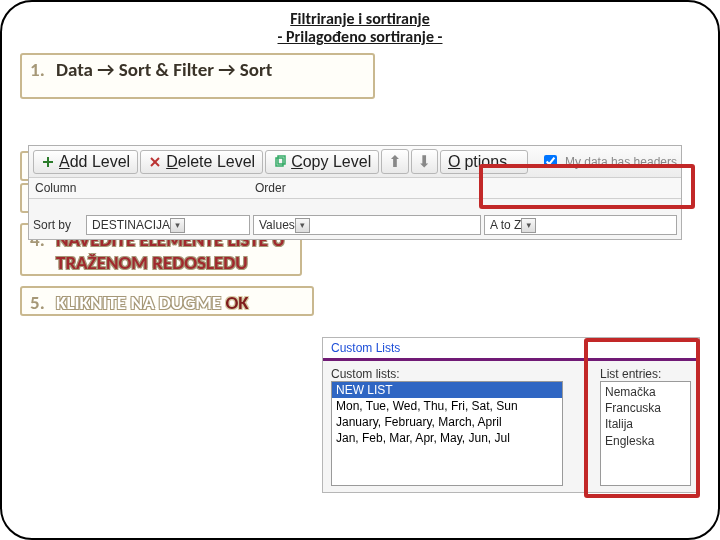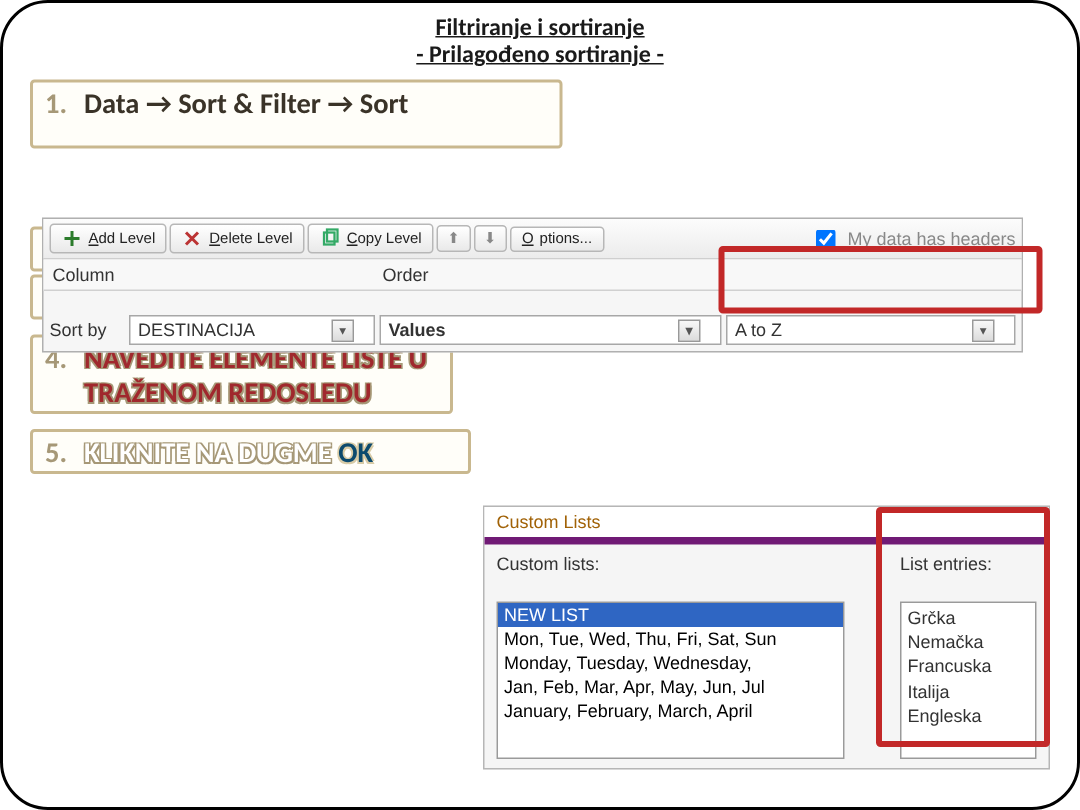"Add Level" .sd-btn { font-size: 10px -> 16px }
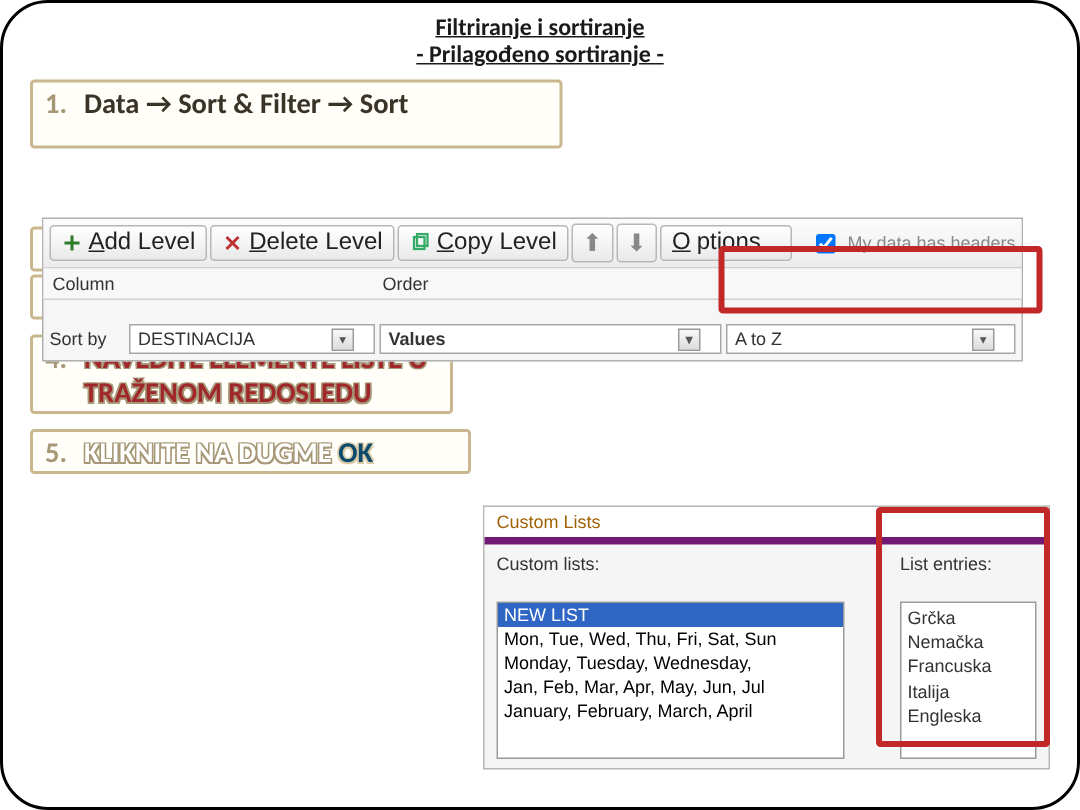"DESTINACIJA" .sd-combo { justify-content: space-between -> none }
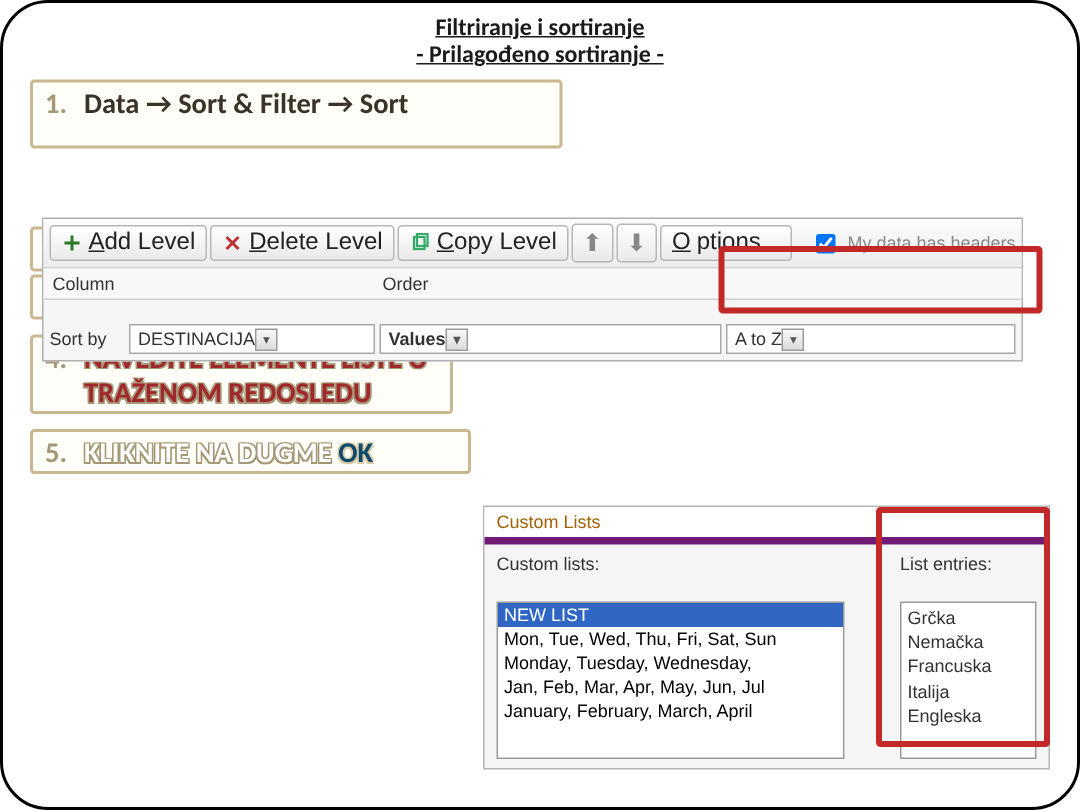"Values" .sd-row .c2c { font-weight: bold -> none }
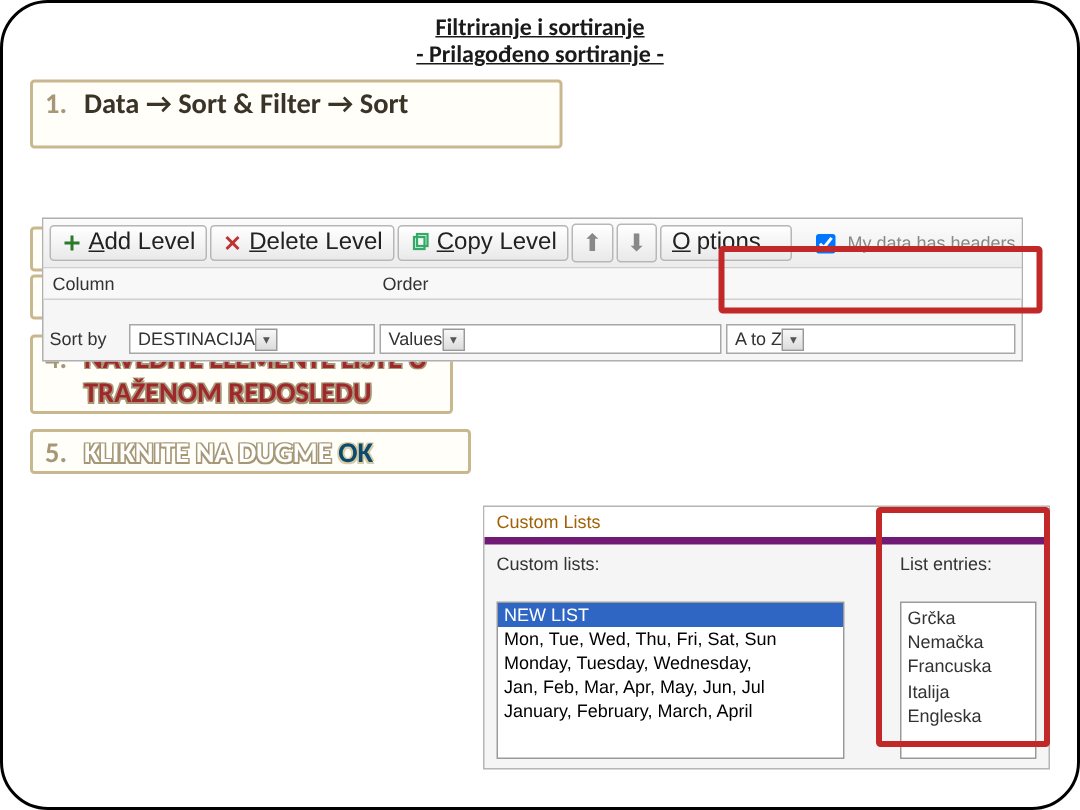"OK" .step .txt .dark { color: #0c4a6e -> #7f1d1d }
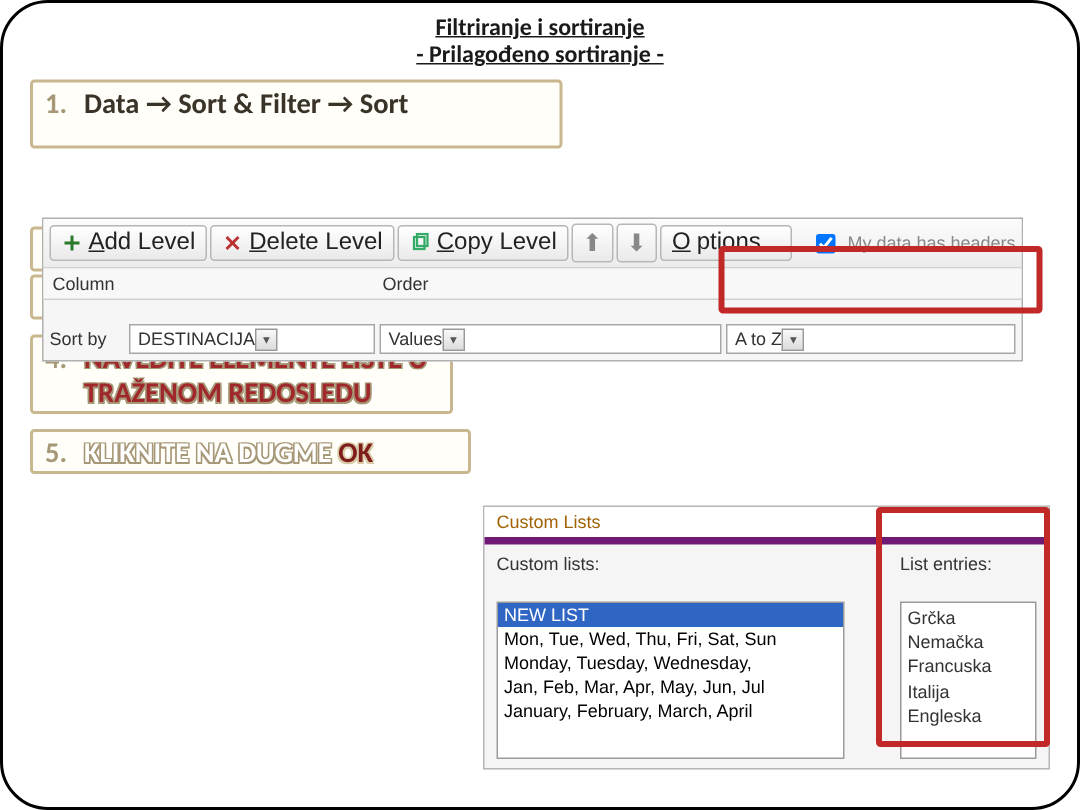"Custom Lists" .cd-title { border-bottom: 5px solid #701a75 -> 3px solid #701a75; color: #a16207 -> #1d4ed8 }
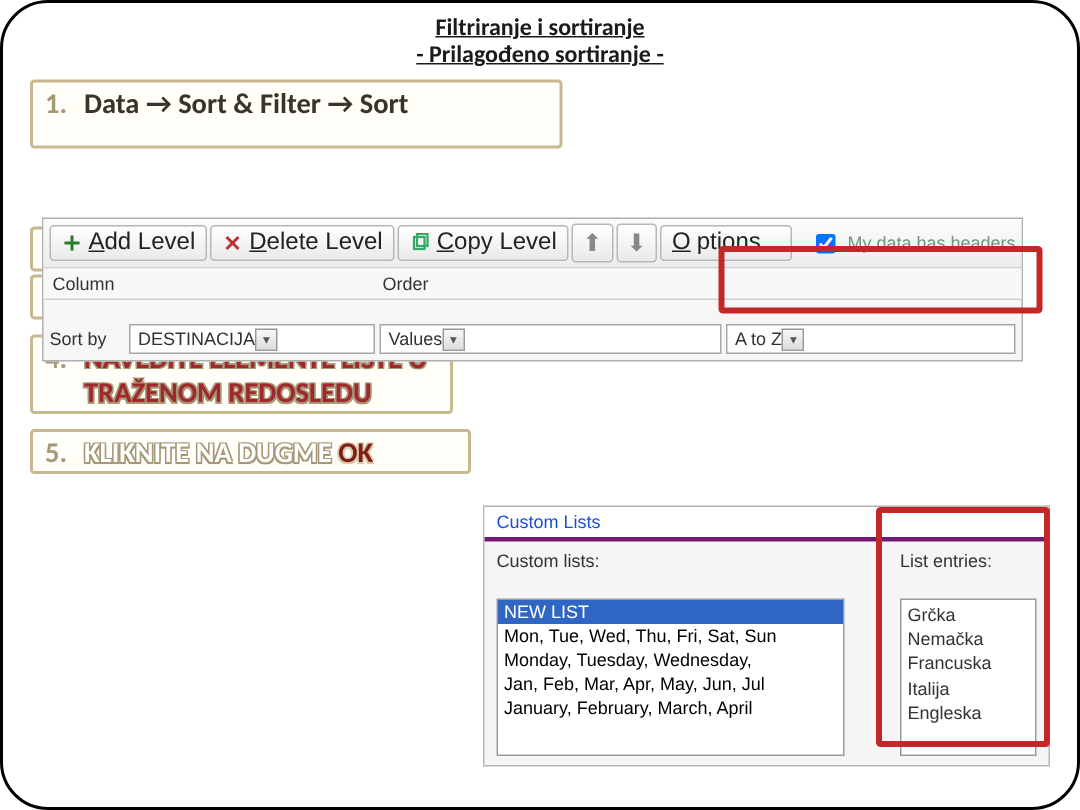"Custom lists:" .cd-label { margin-bottom: 18px -> 0 }
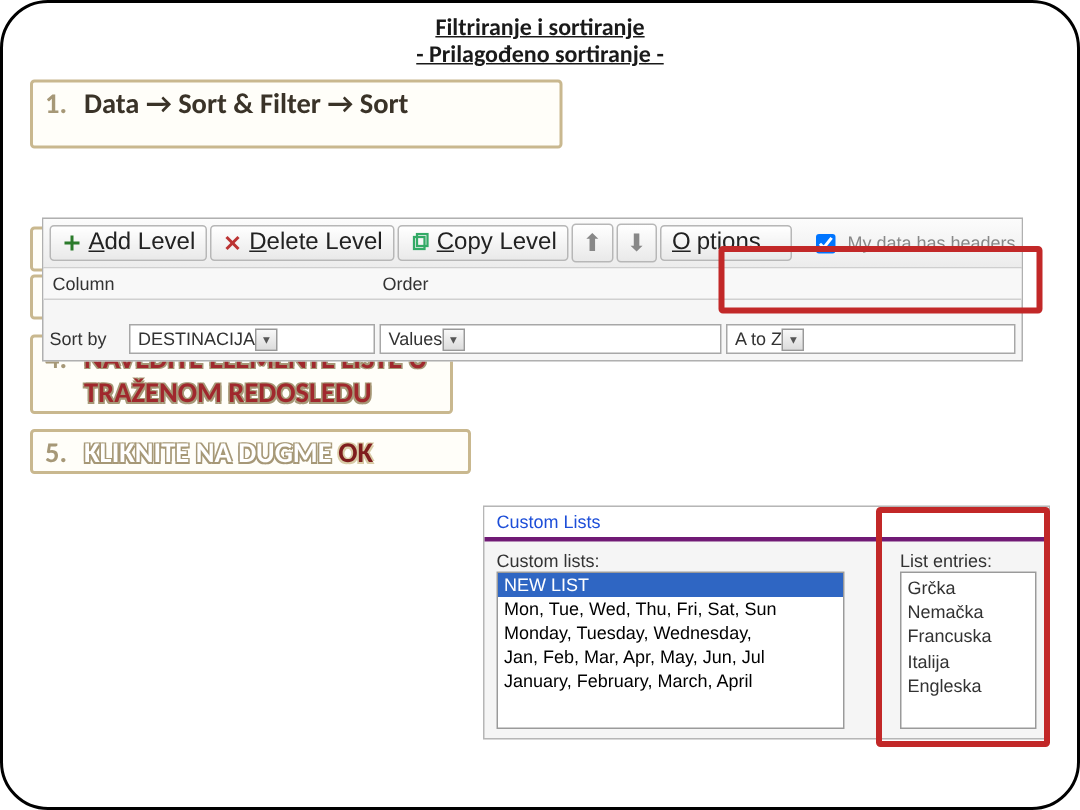"Grčka" div { html: <div>Grčka</div> -> none }
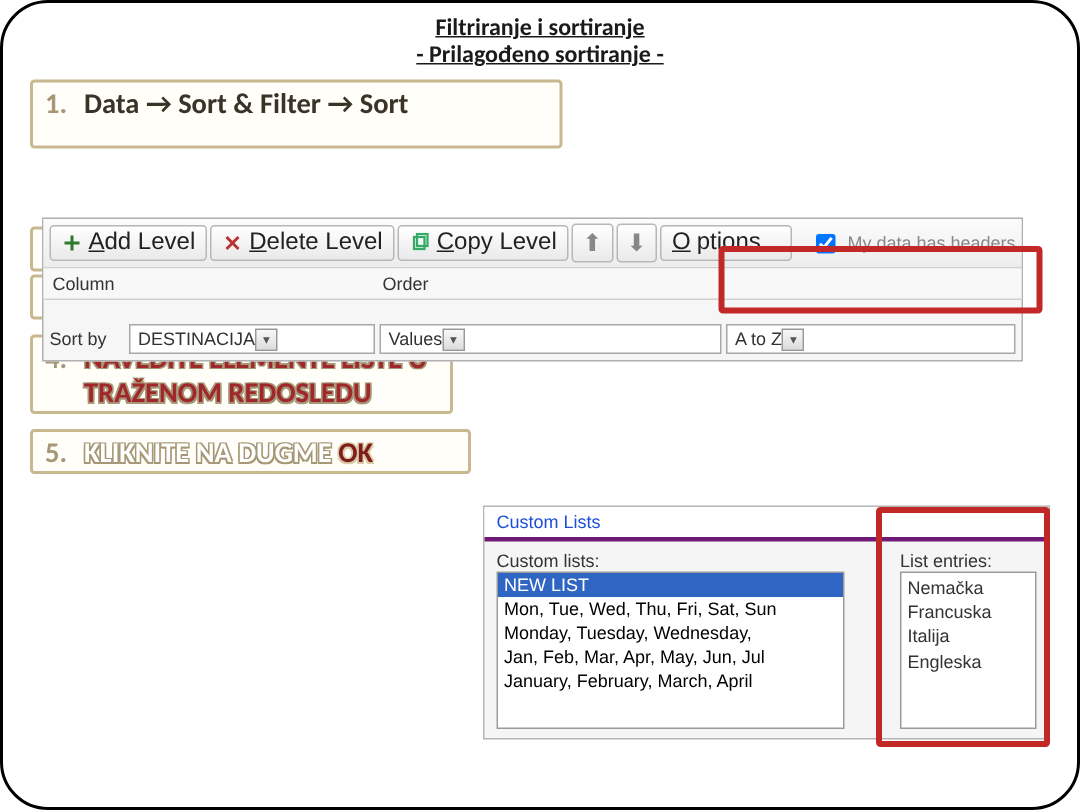"Monday, Tuesday, Wednesday," div { html: <div>Monday, Tuesday, Wednesday,</div> -> none }
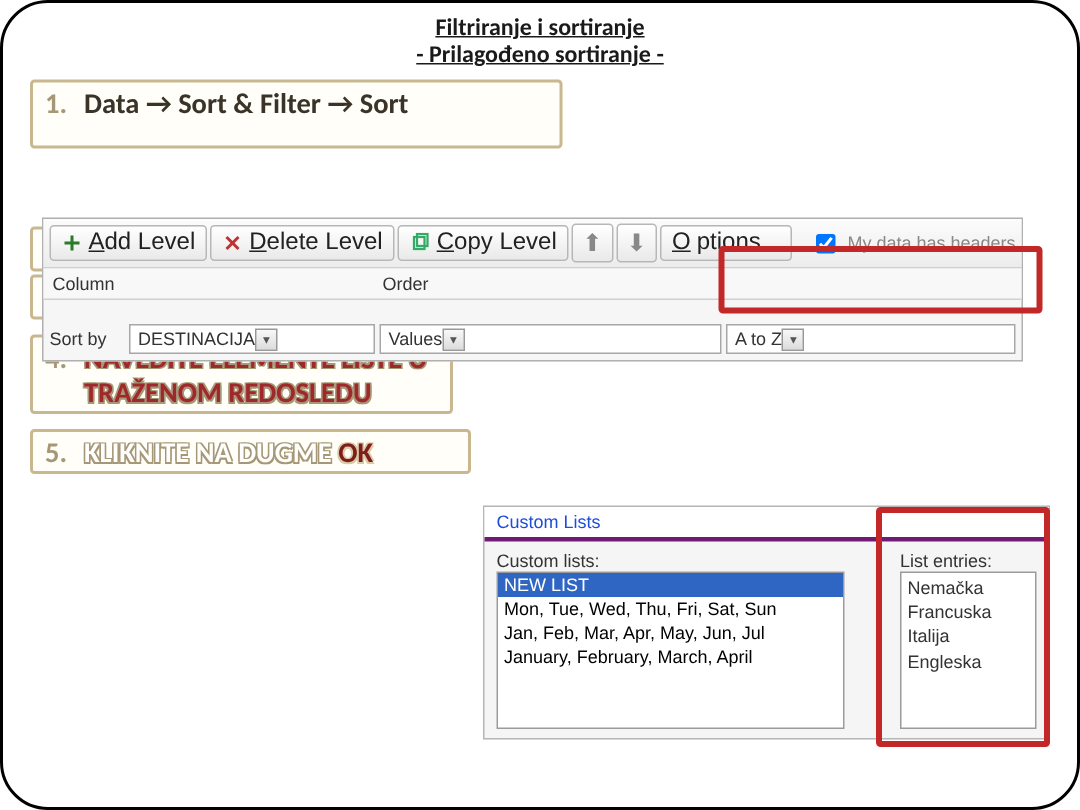"Jan, Feb, Mar, Apr, May," div { order: before "January, February, March, April" -> after "January, February, March, April" }
